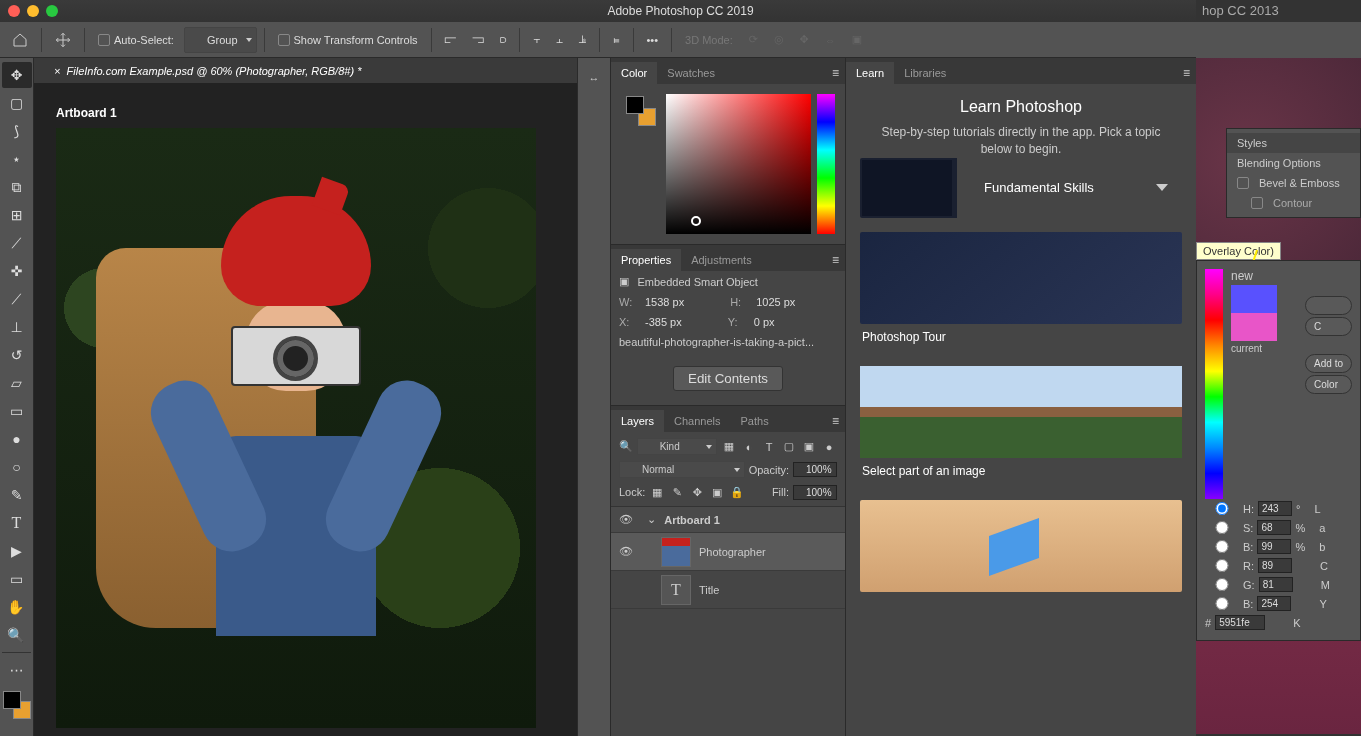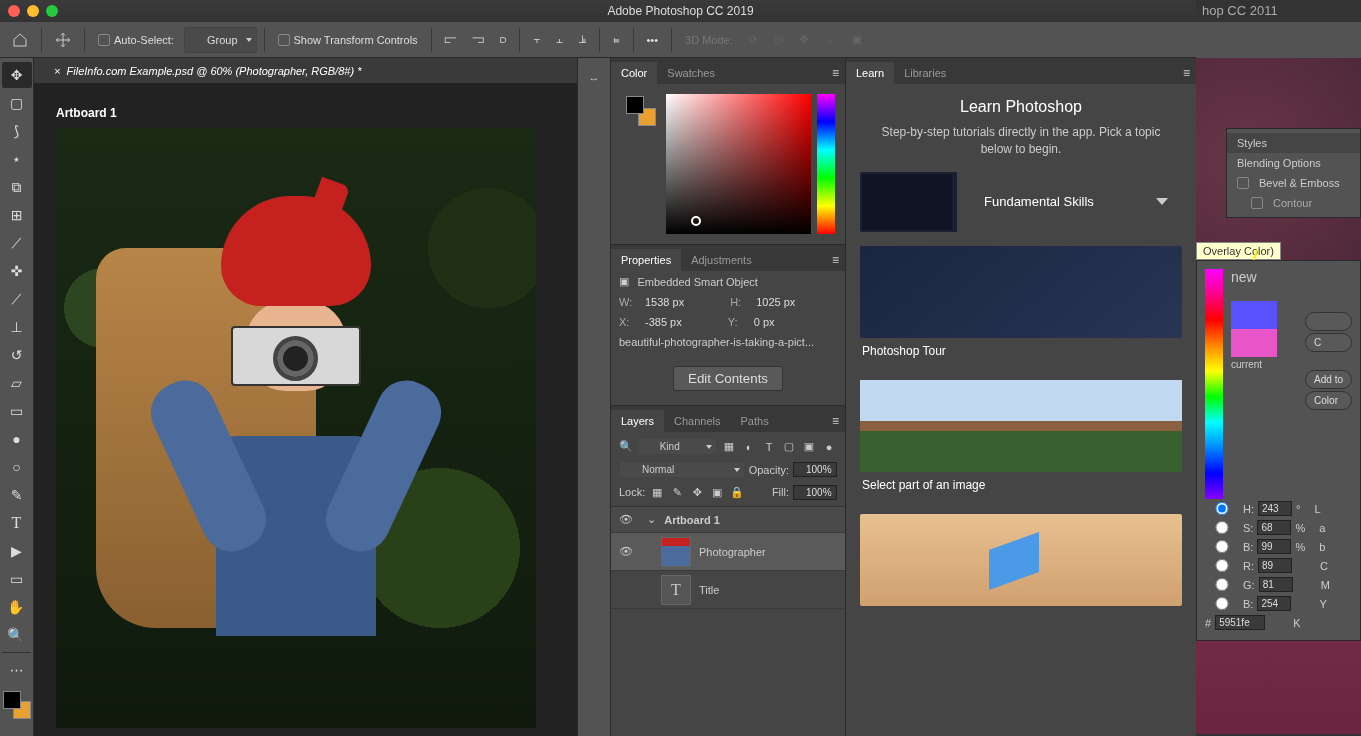"hop CC 2011" div.fr-title { text: 2011 -> 2013 }
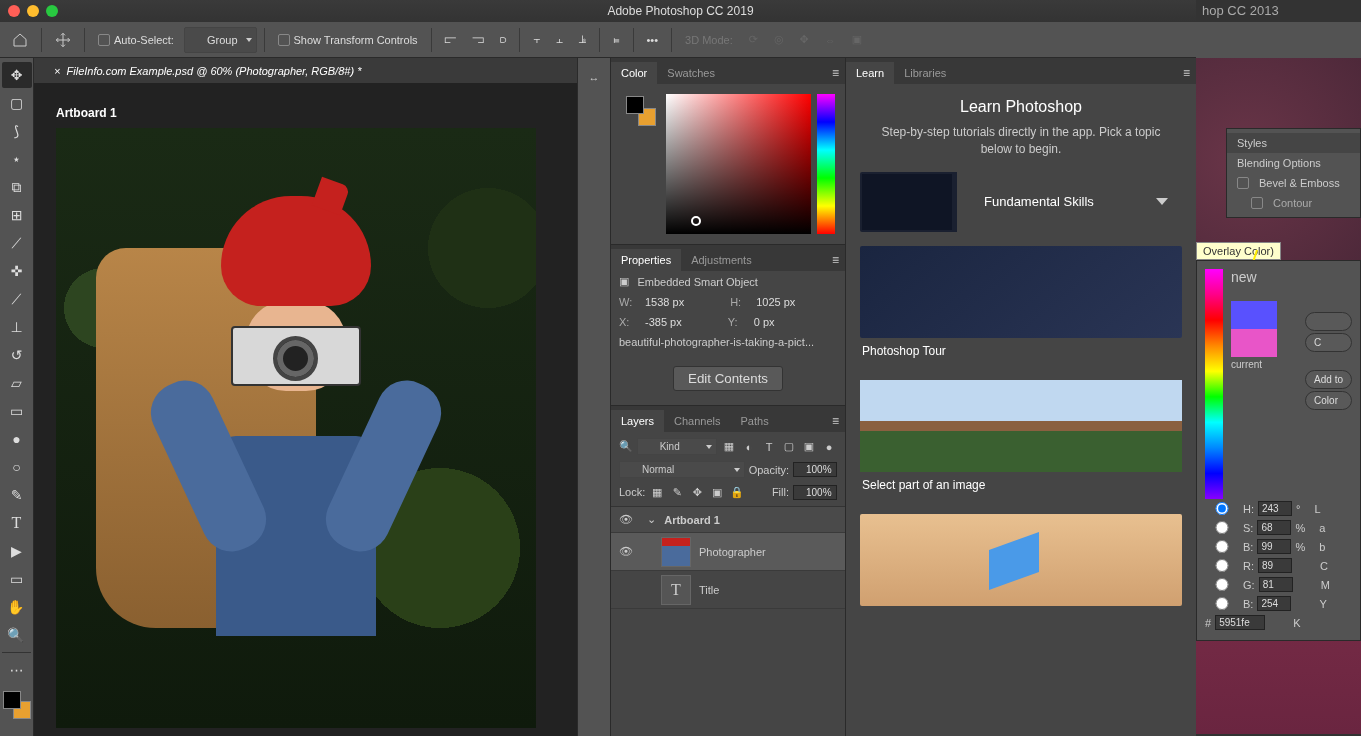"Step-by-step tutorials directly in the" .learn-sub { margin-bottom: 14px -> 0 }
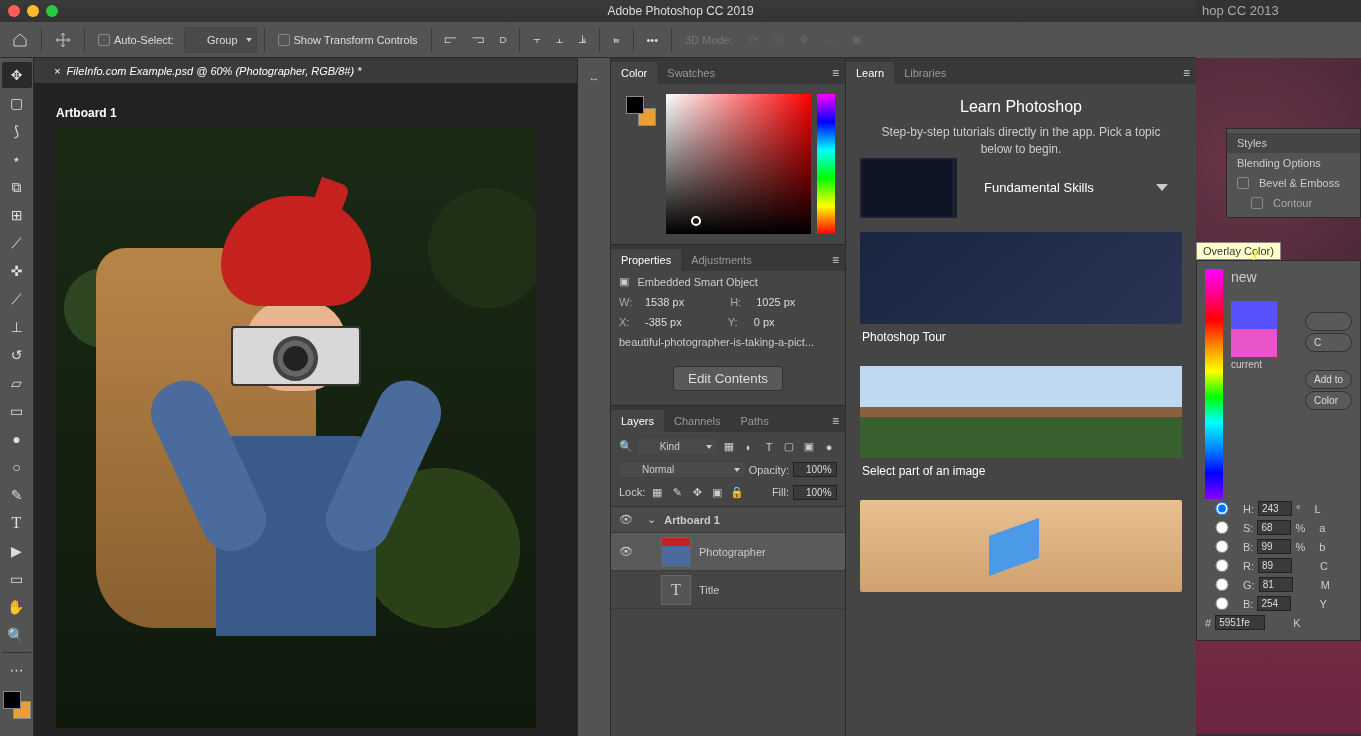"new" div { font-size: 14px -> 12px; margin-bottom: 16px -> 2px }
